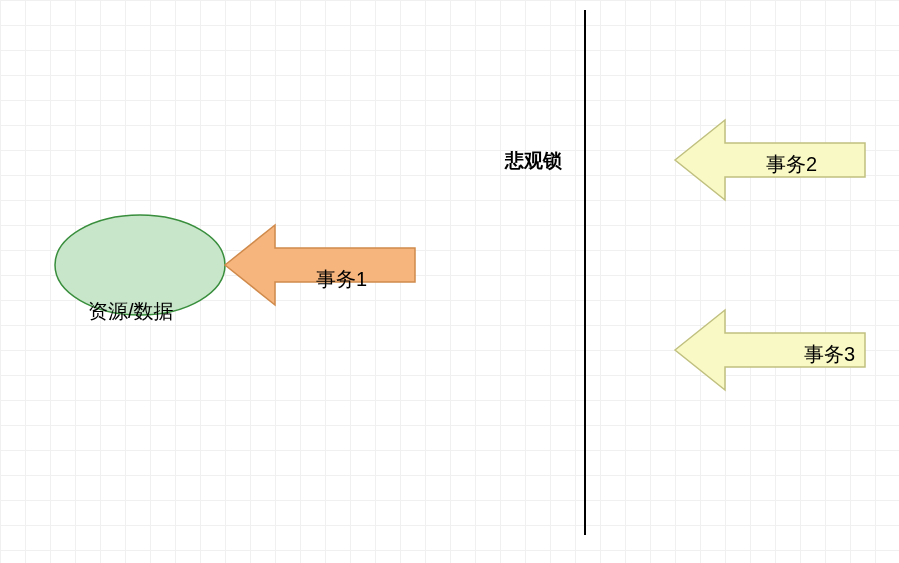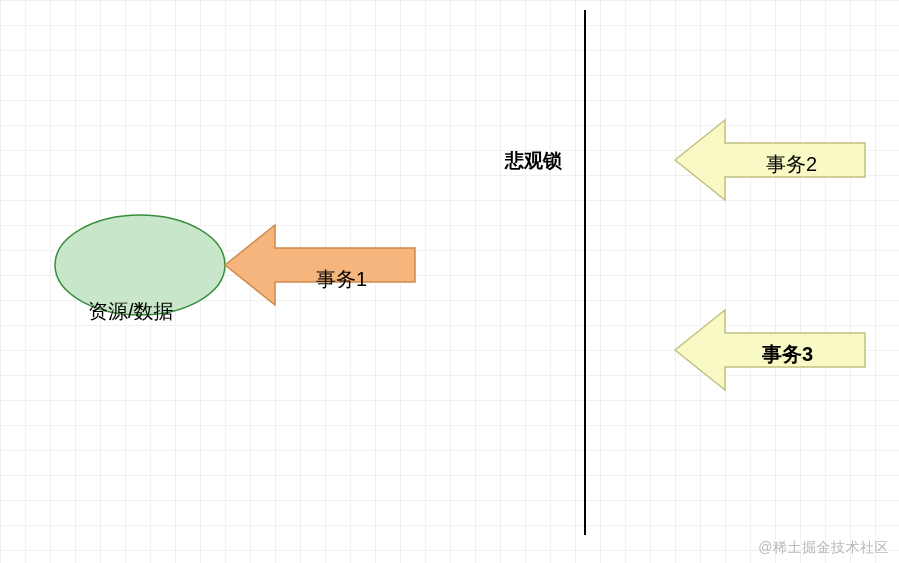"事务3" div.label { font-weight: bold -> none; left: 762px -> 804px }
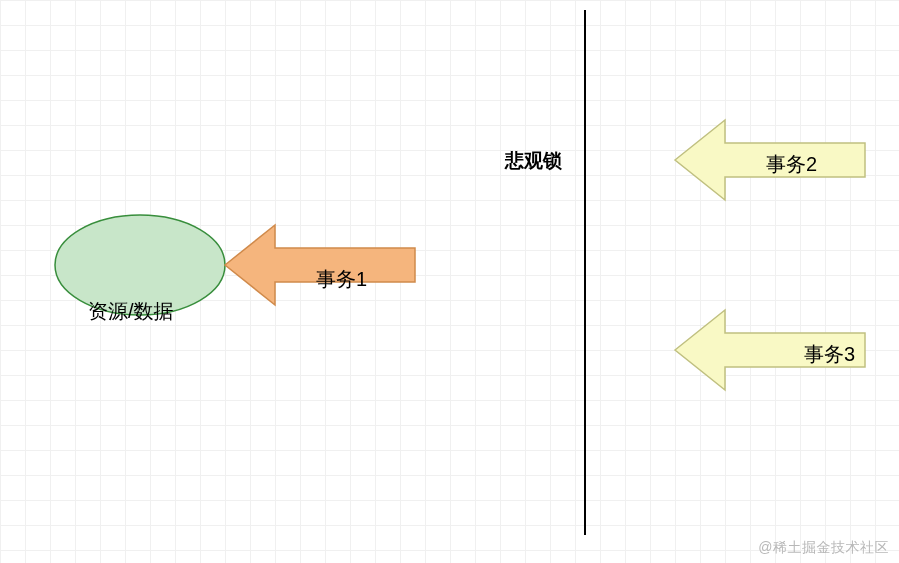"@稀土掘金技术社区" div.watermark { html: <div>@稀土掘金技术社区</div> -> none }
